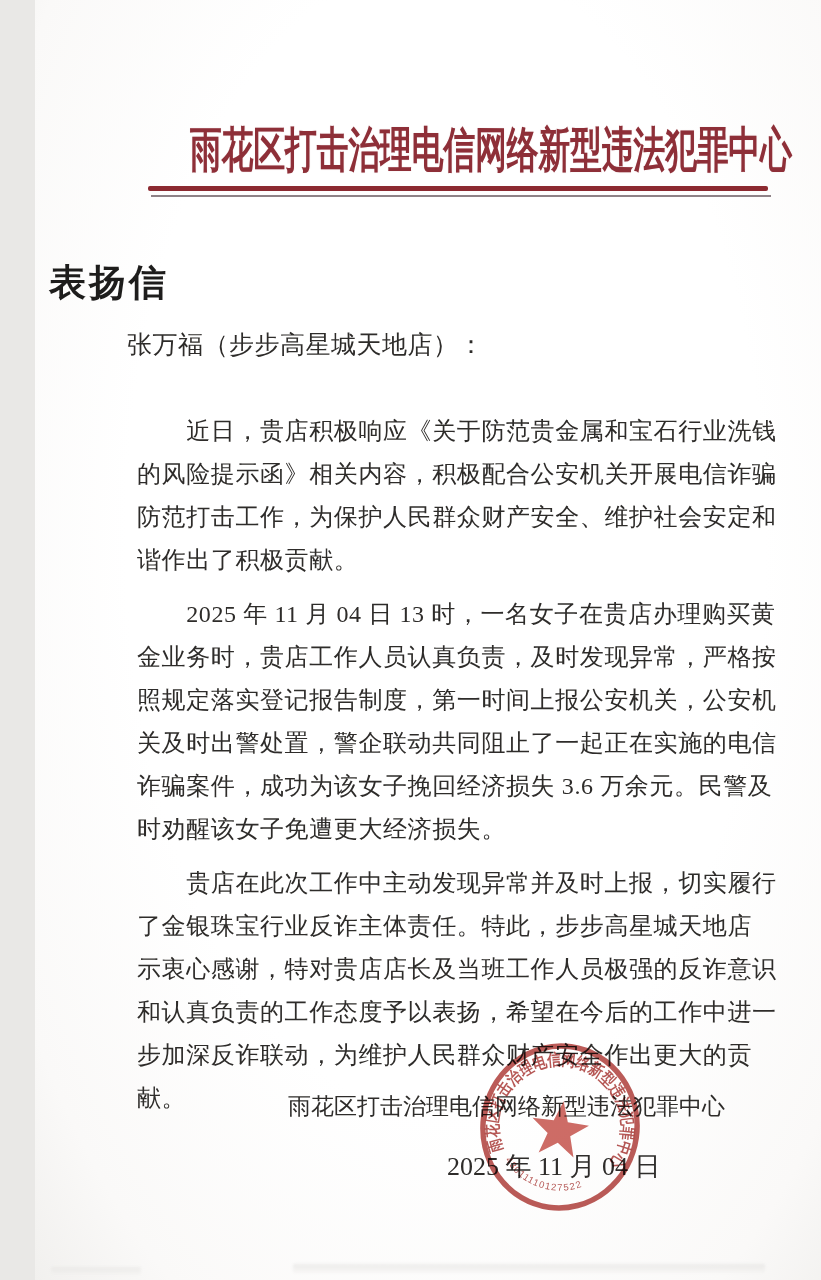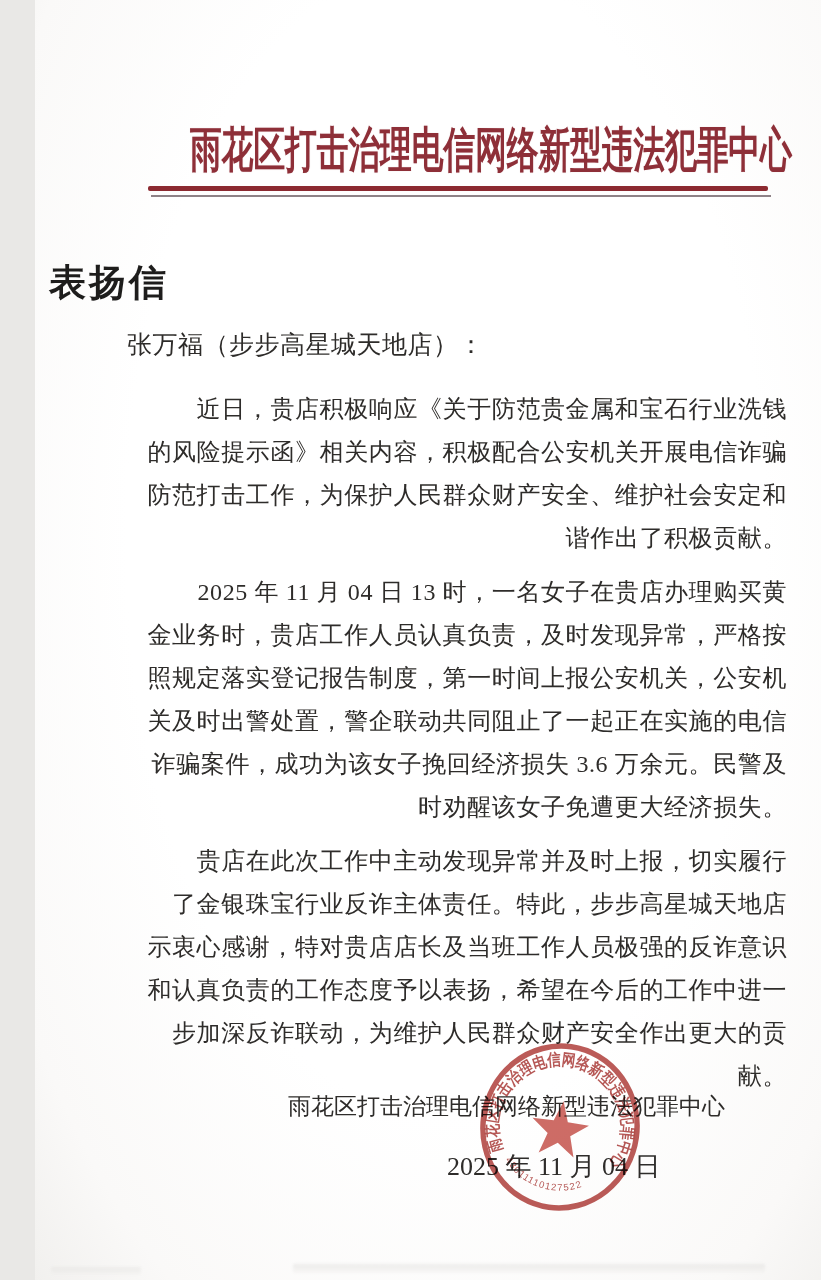"近日，贵店积极响应《关于防范贵金属和宝石行业洗钱" .body-text { text-align: right -> none; top: 388px -> 410px }
